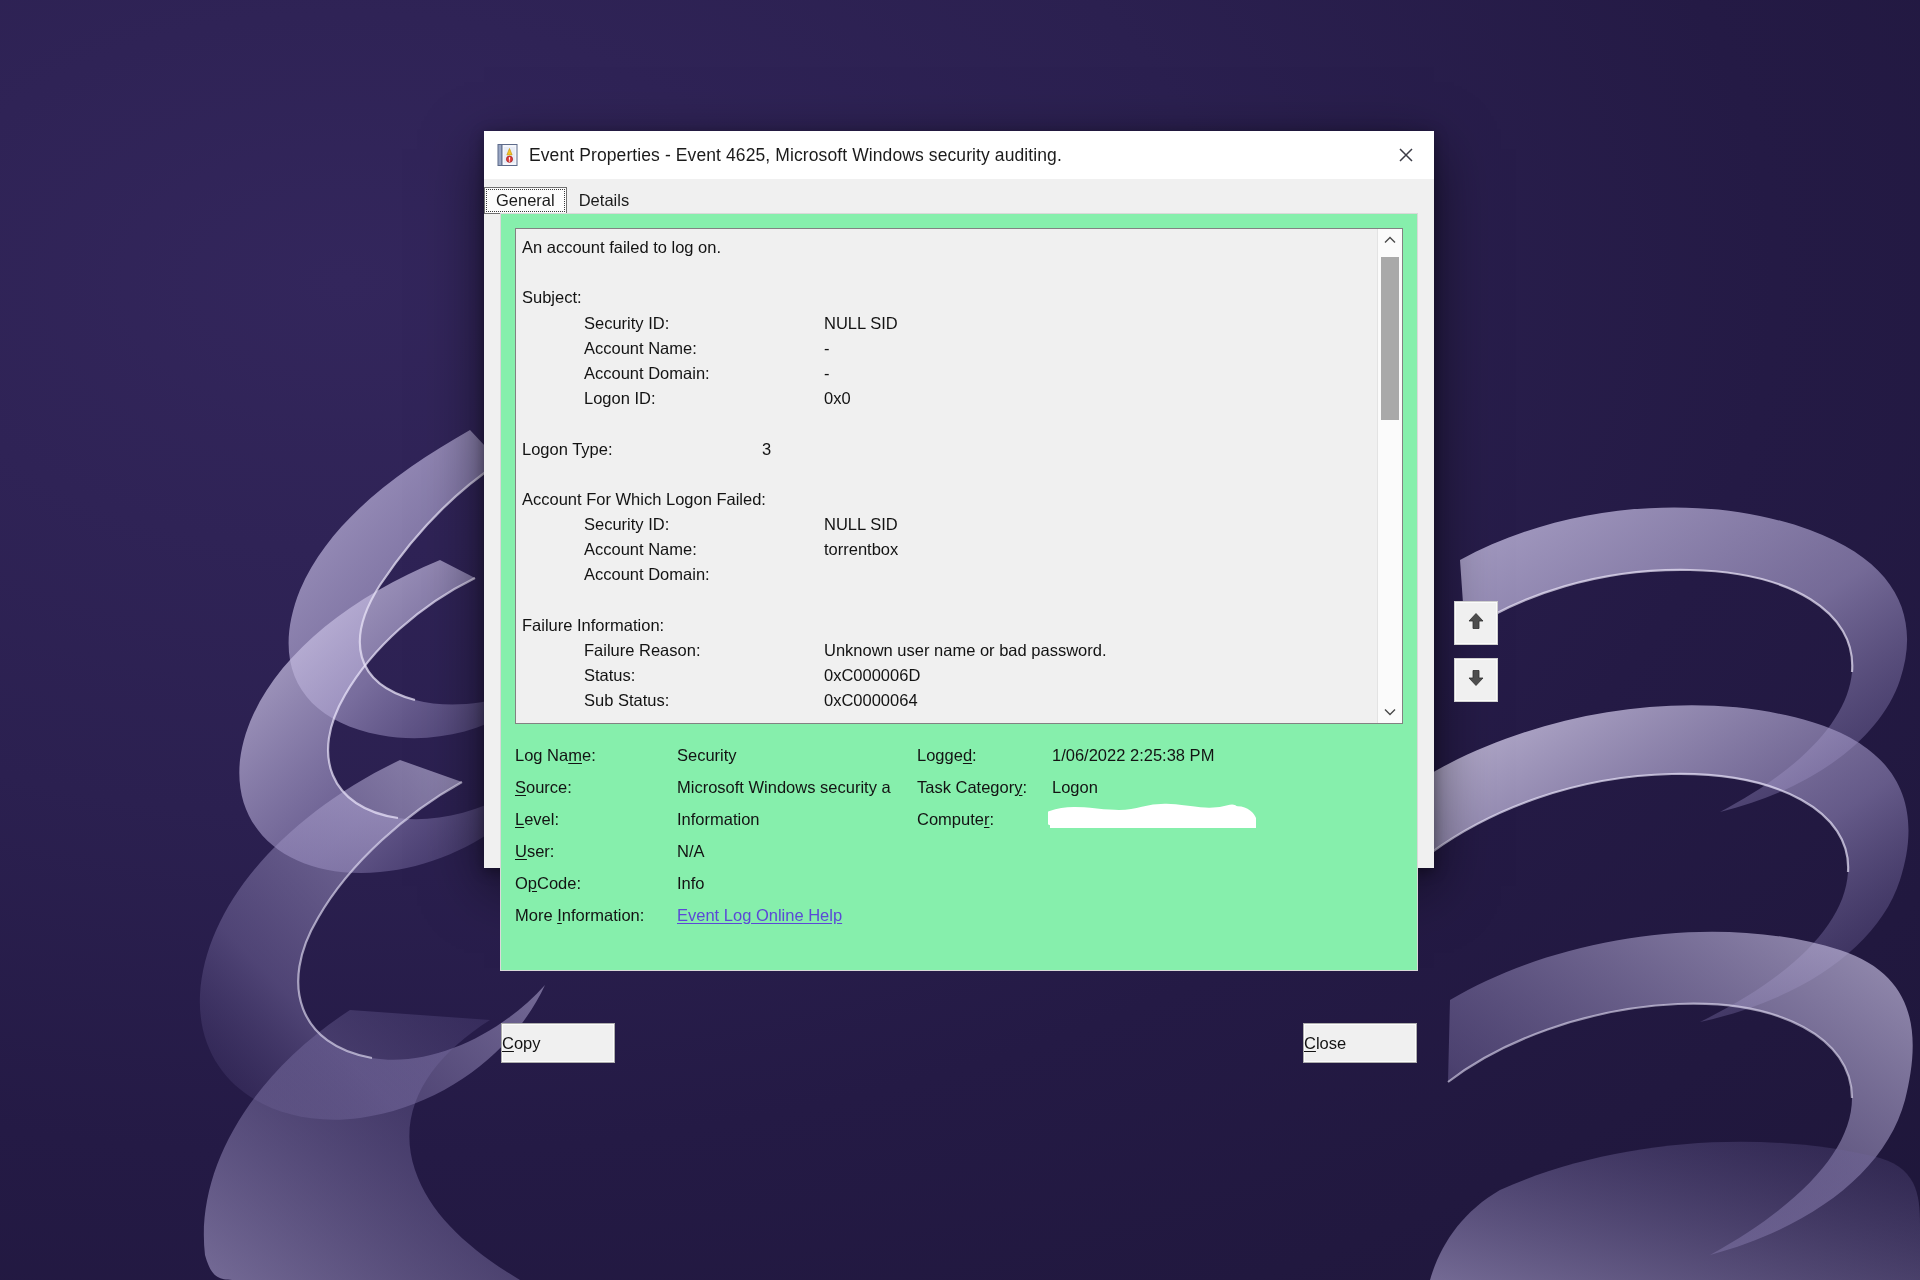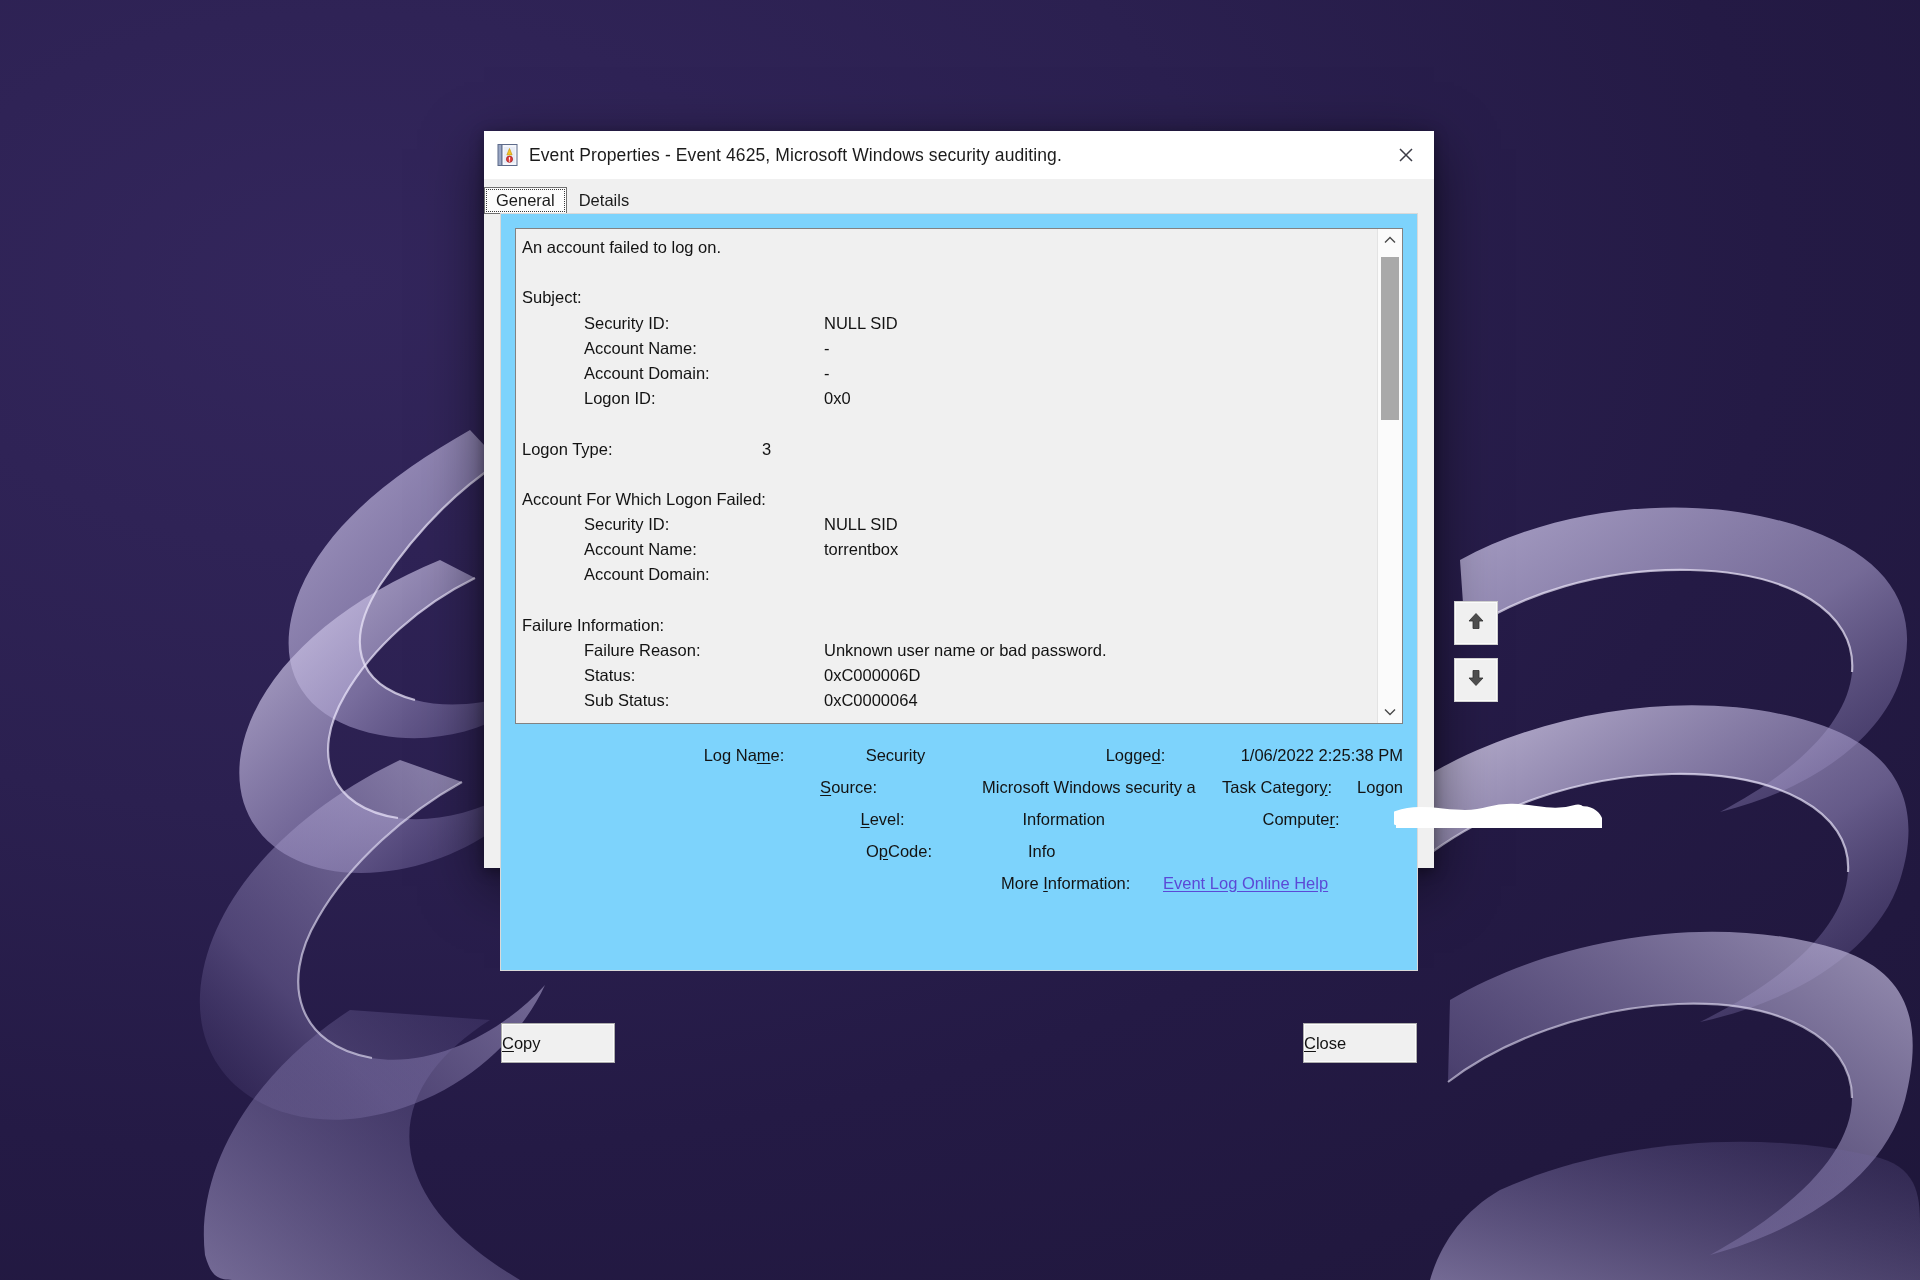"An account failed to log" .tabpanel { background: #7dd3fc -> #86efac }
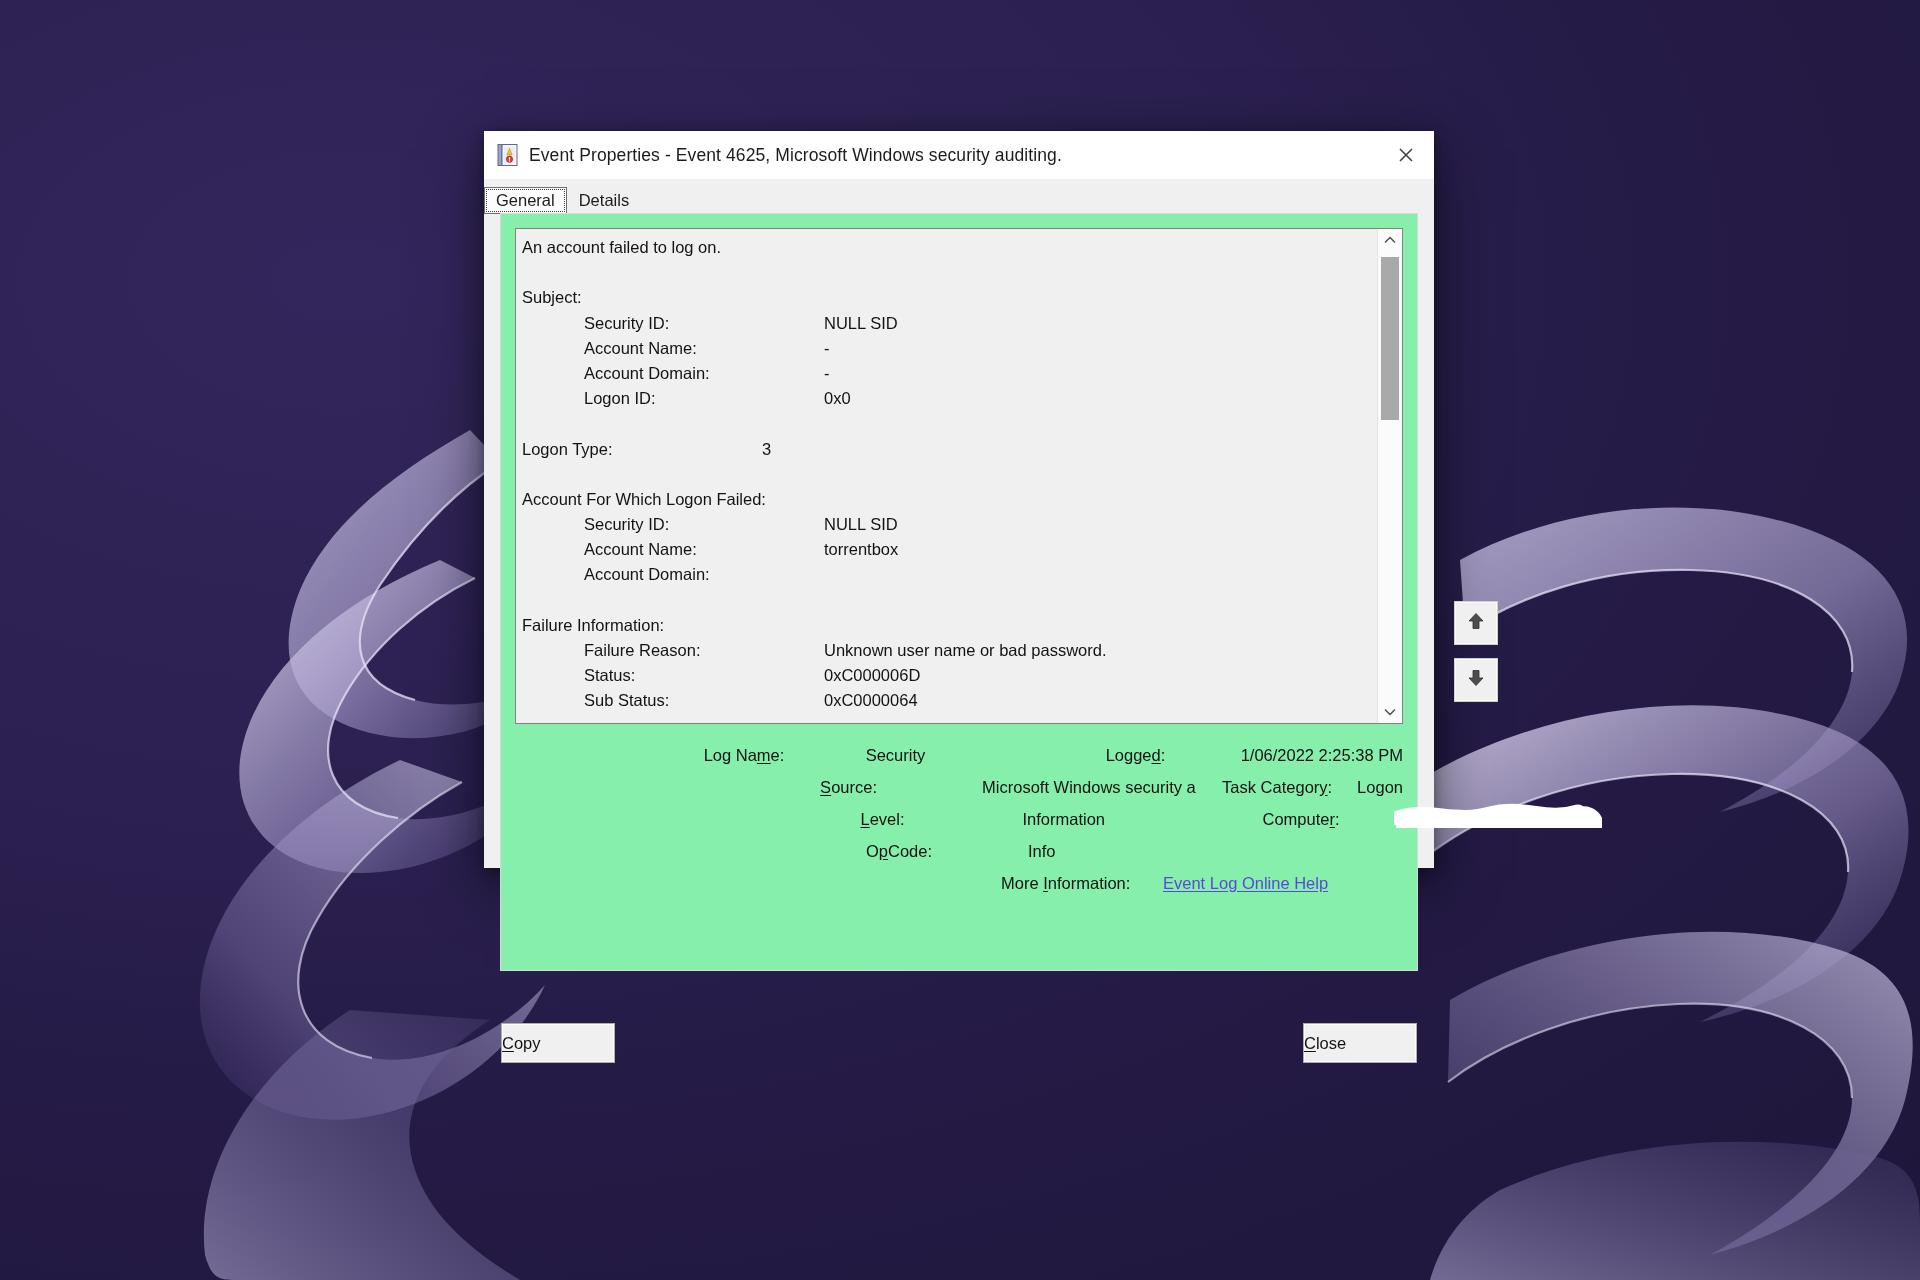"Log Name:" .meta-row { justify-content: flex-end -> none }
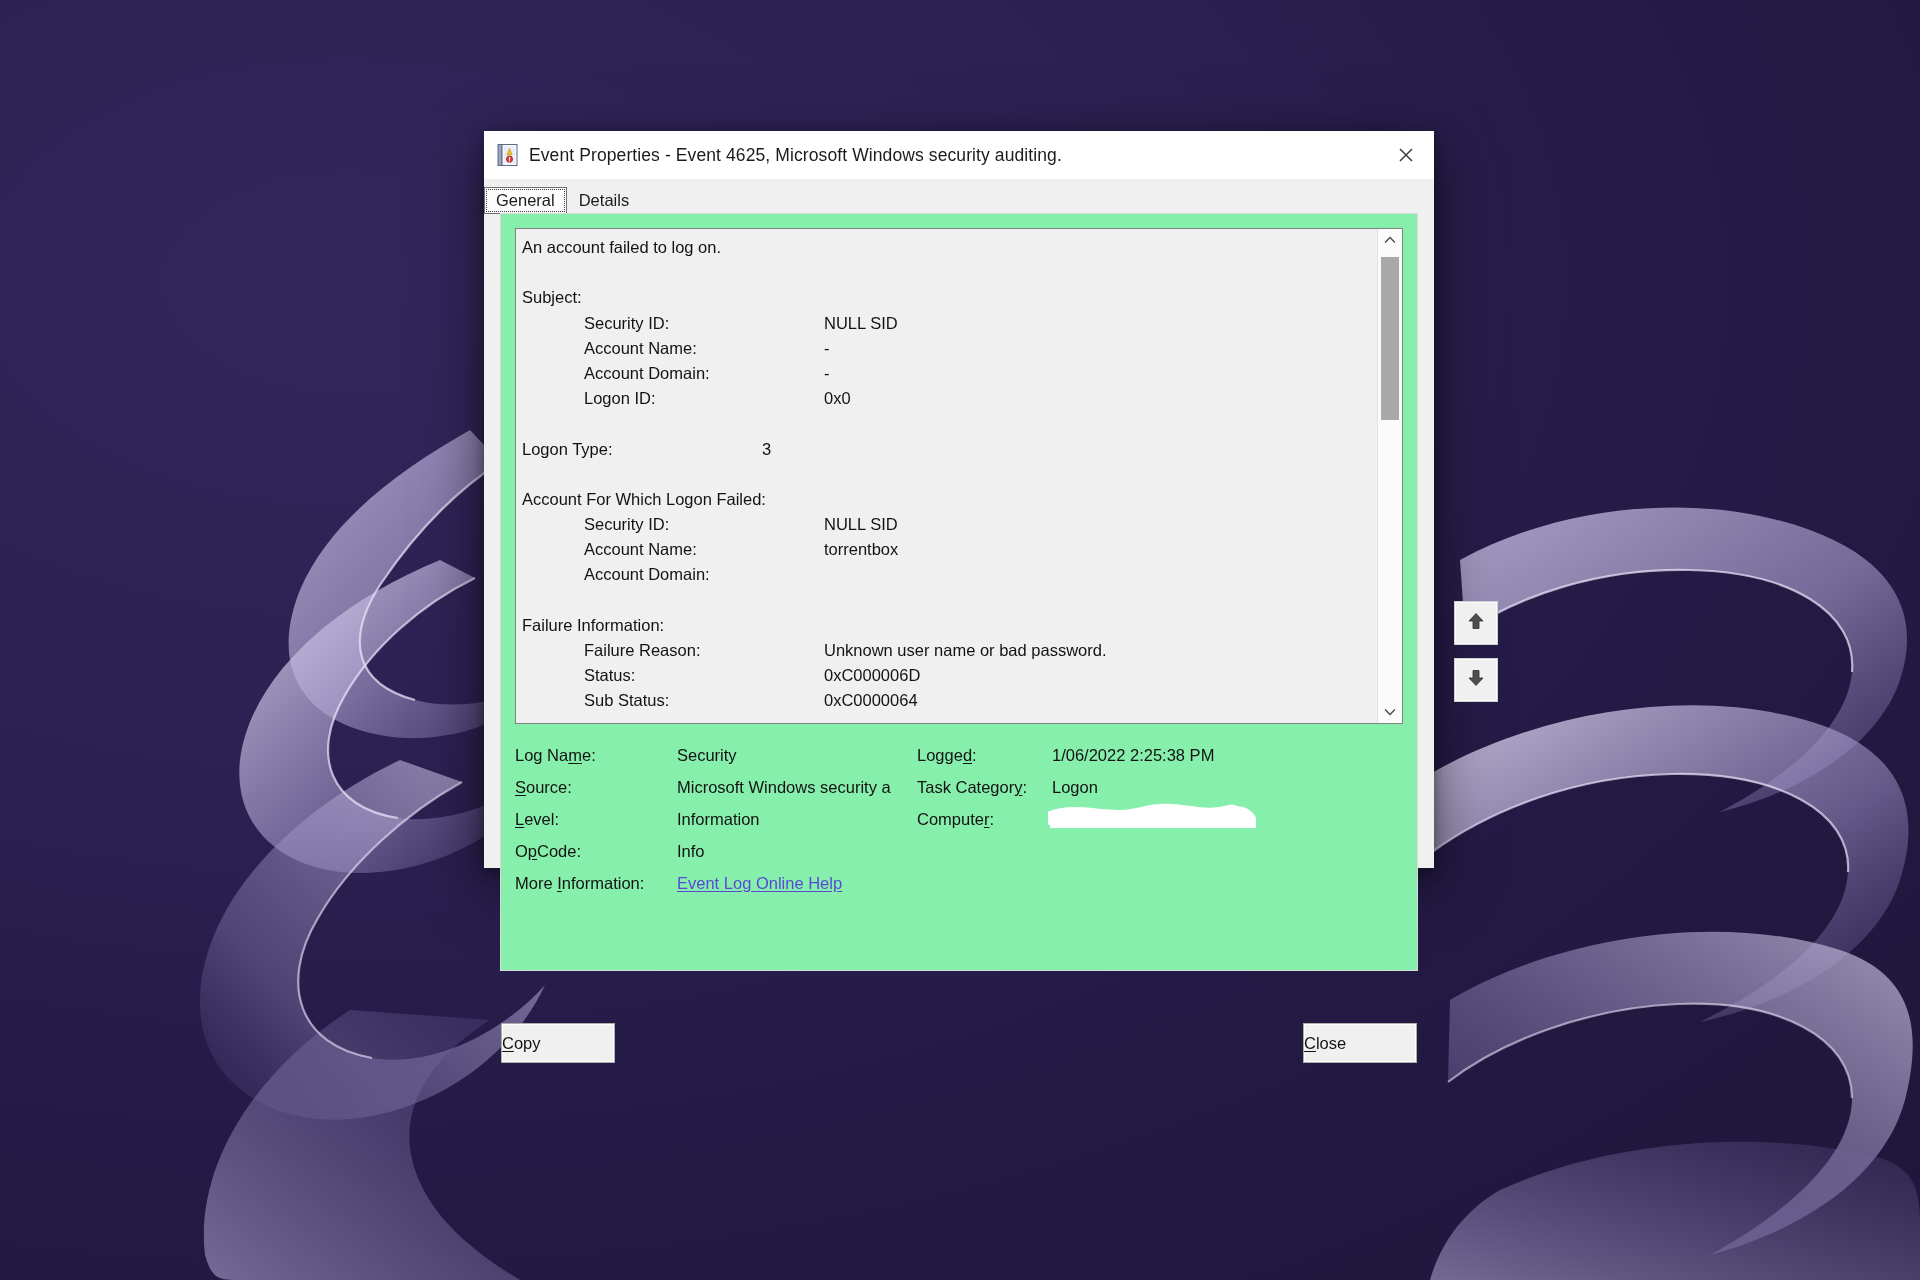"User:" div.meta-row { html: none -> <div> <div><u>U</u>ser:</div> <div>N/A</div> <div></div> <div></div> </div> }
